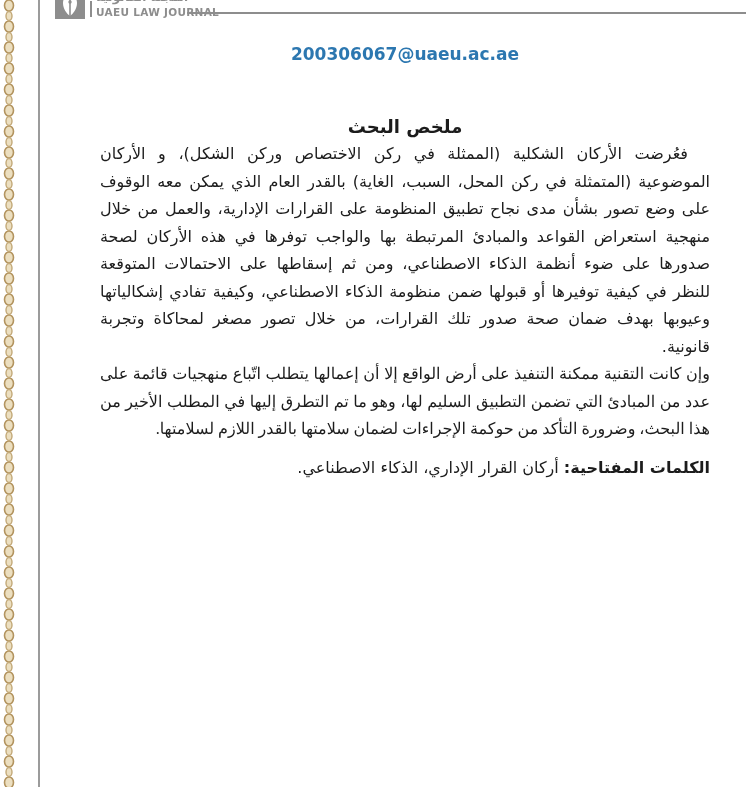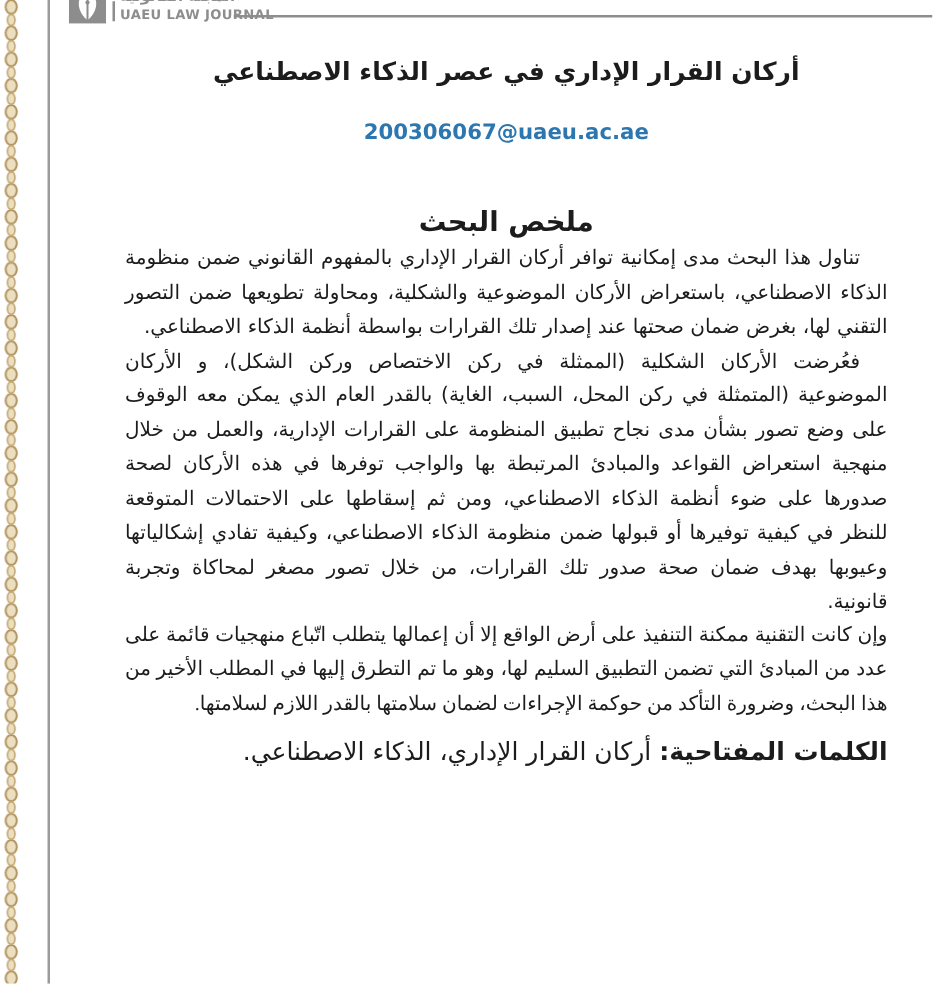"أركان القرار الإداري في عصر" h1.title { html: <h1>أركان القرار الإداري في عصر الذكاء الاصطناعي</h1> -> none }
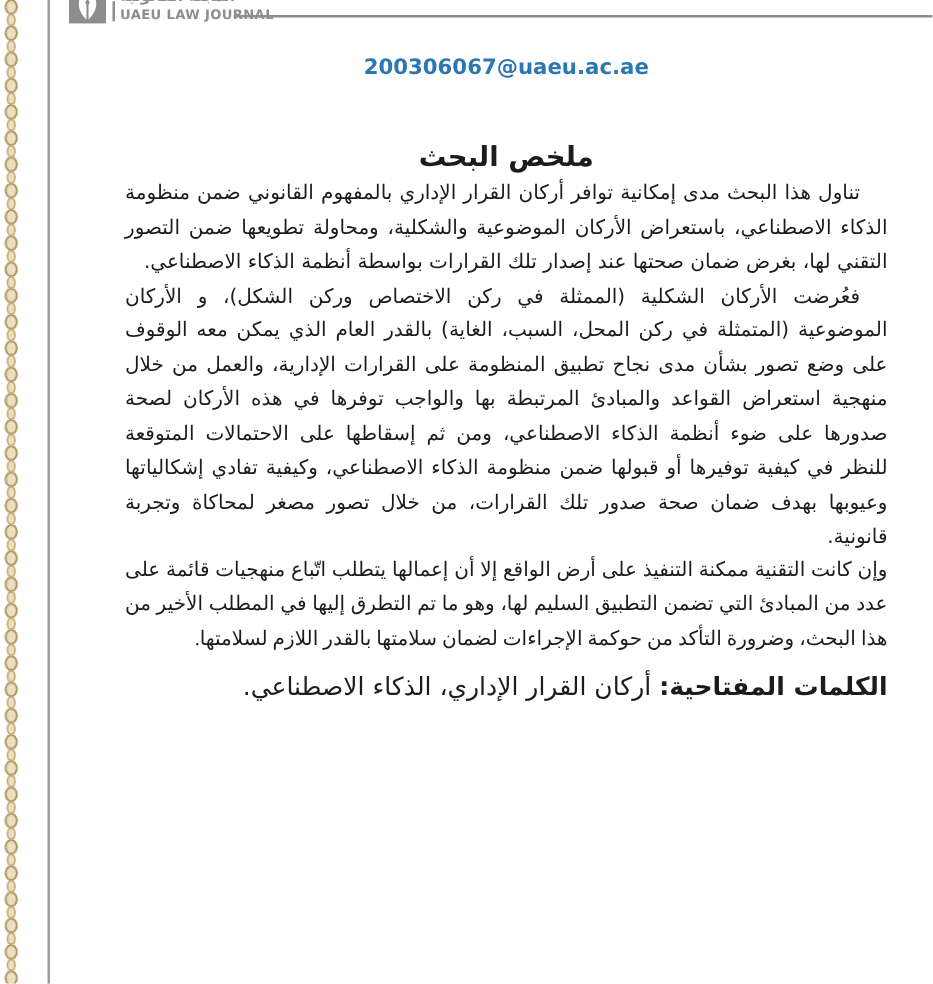"ملخص البحث" .abstract-h { font-size: 22px -> 18px }
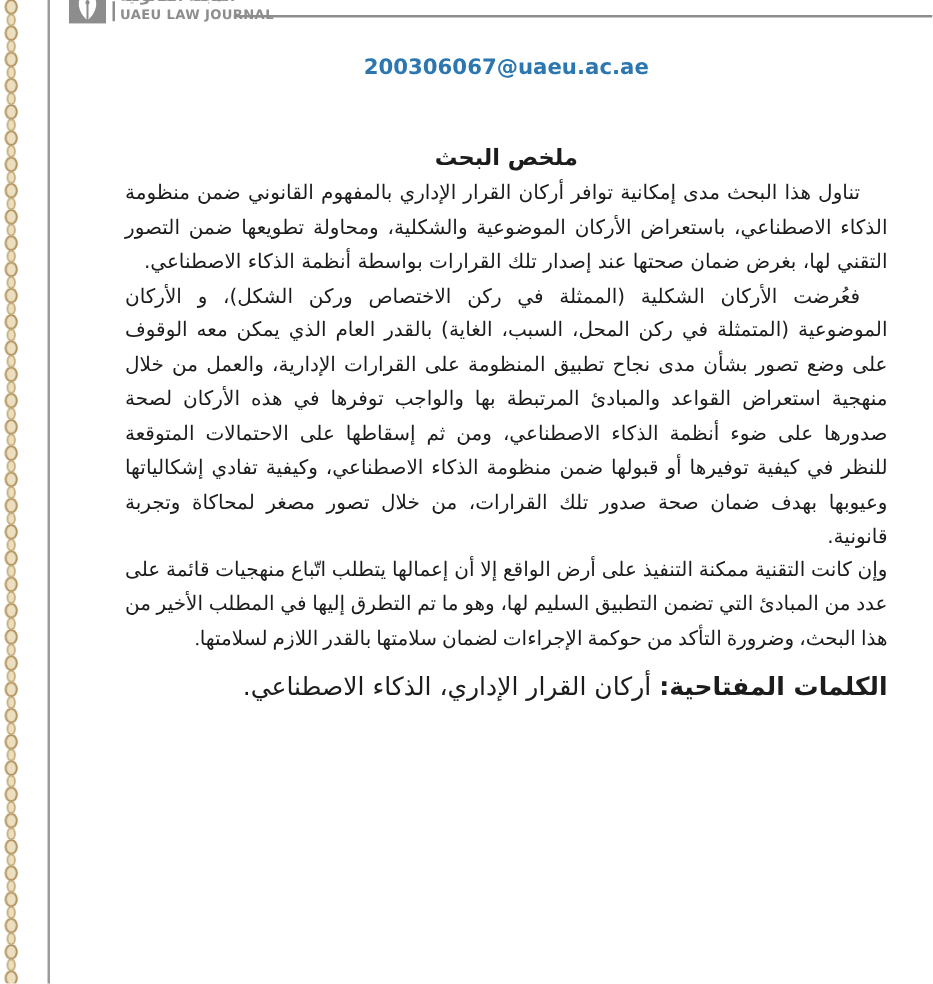"تناول هذا البحث مدى إمكانية" p.body-par { html: <p>تناول هذا البحث مدى إمكانية توافر أركان القرار الإداري بالمفهوم القانوني ضمن منظومة الذكاء الاصطناعي، باستعراض الأركان الموضوعية والشكلية، ومحاولة تطويعها ضمن التصور التقني لها، بغرض ضمان صحتها عند إصدار تلك القرارات بواسطة أنظمة الذكاء الاصطناعي.</p> -> none }
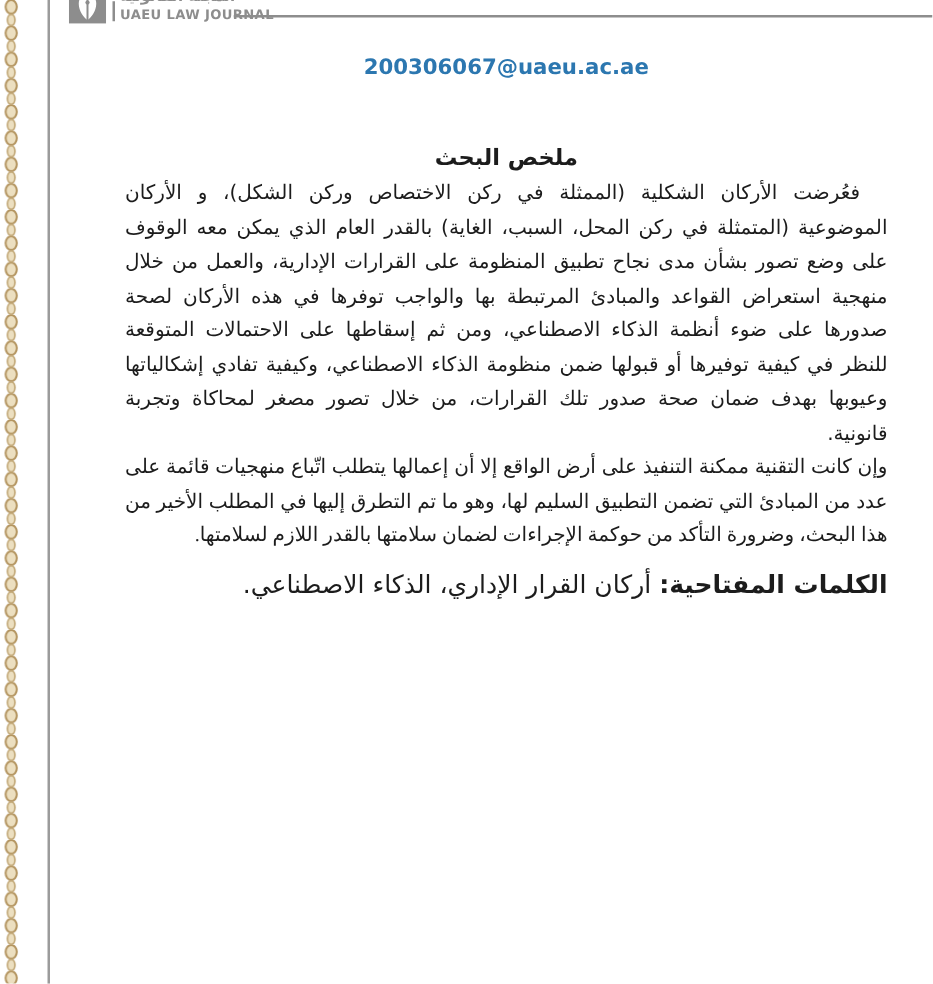"الكلمات المفتاحية: أركان القرار الإداري،" .keywords { font-size: 20px -> 16px }
